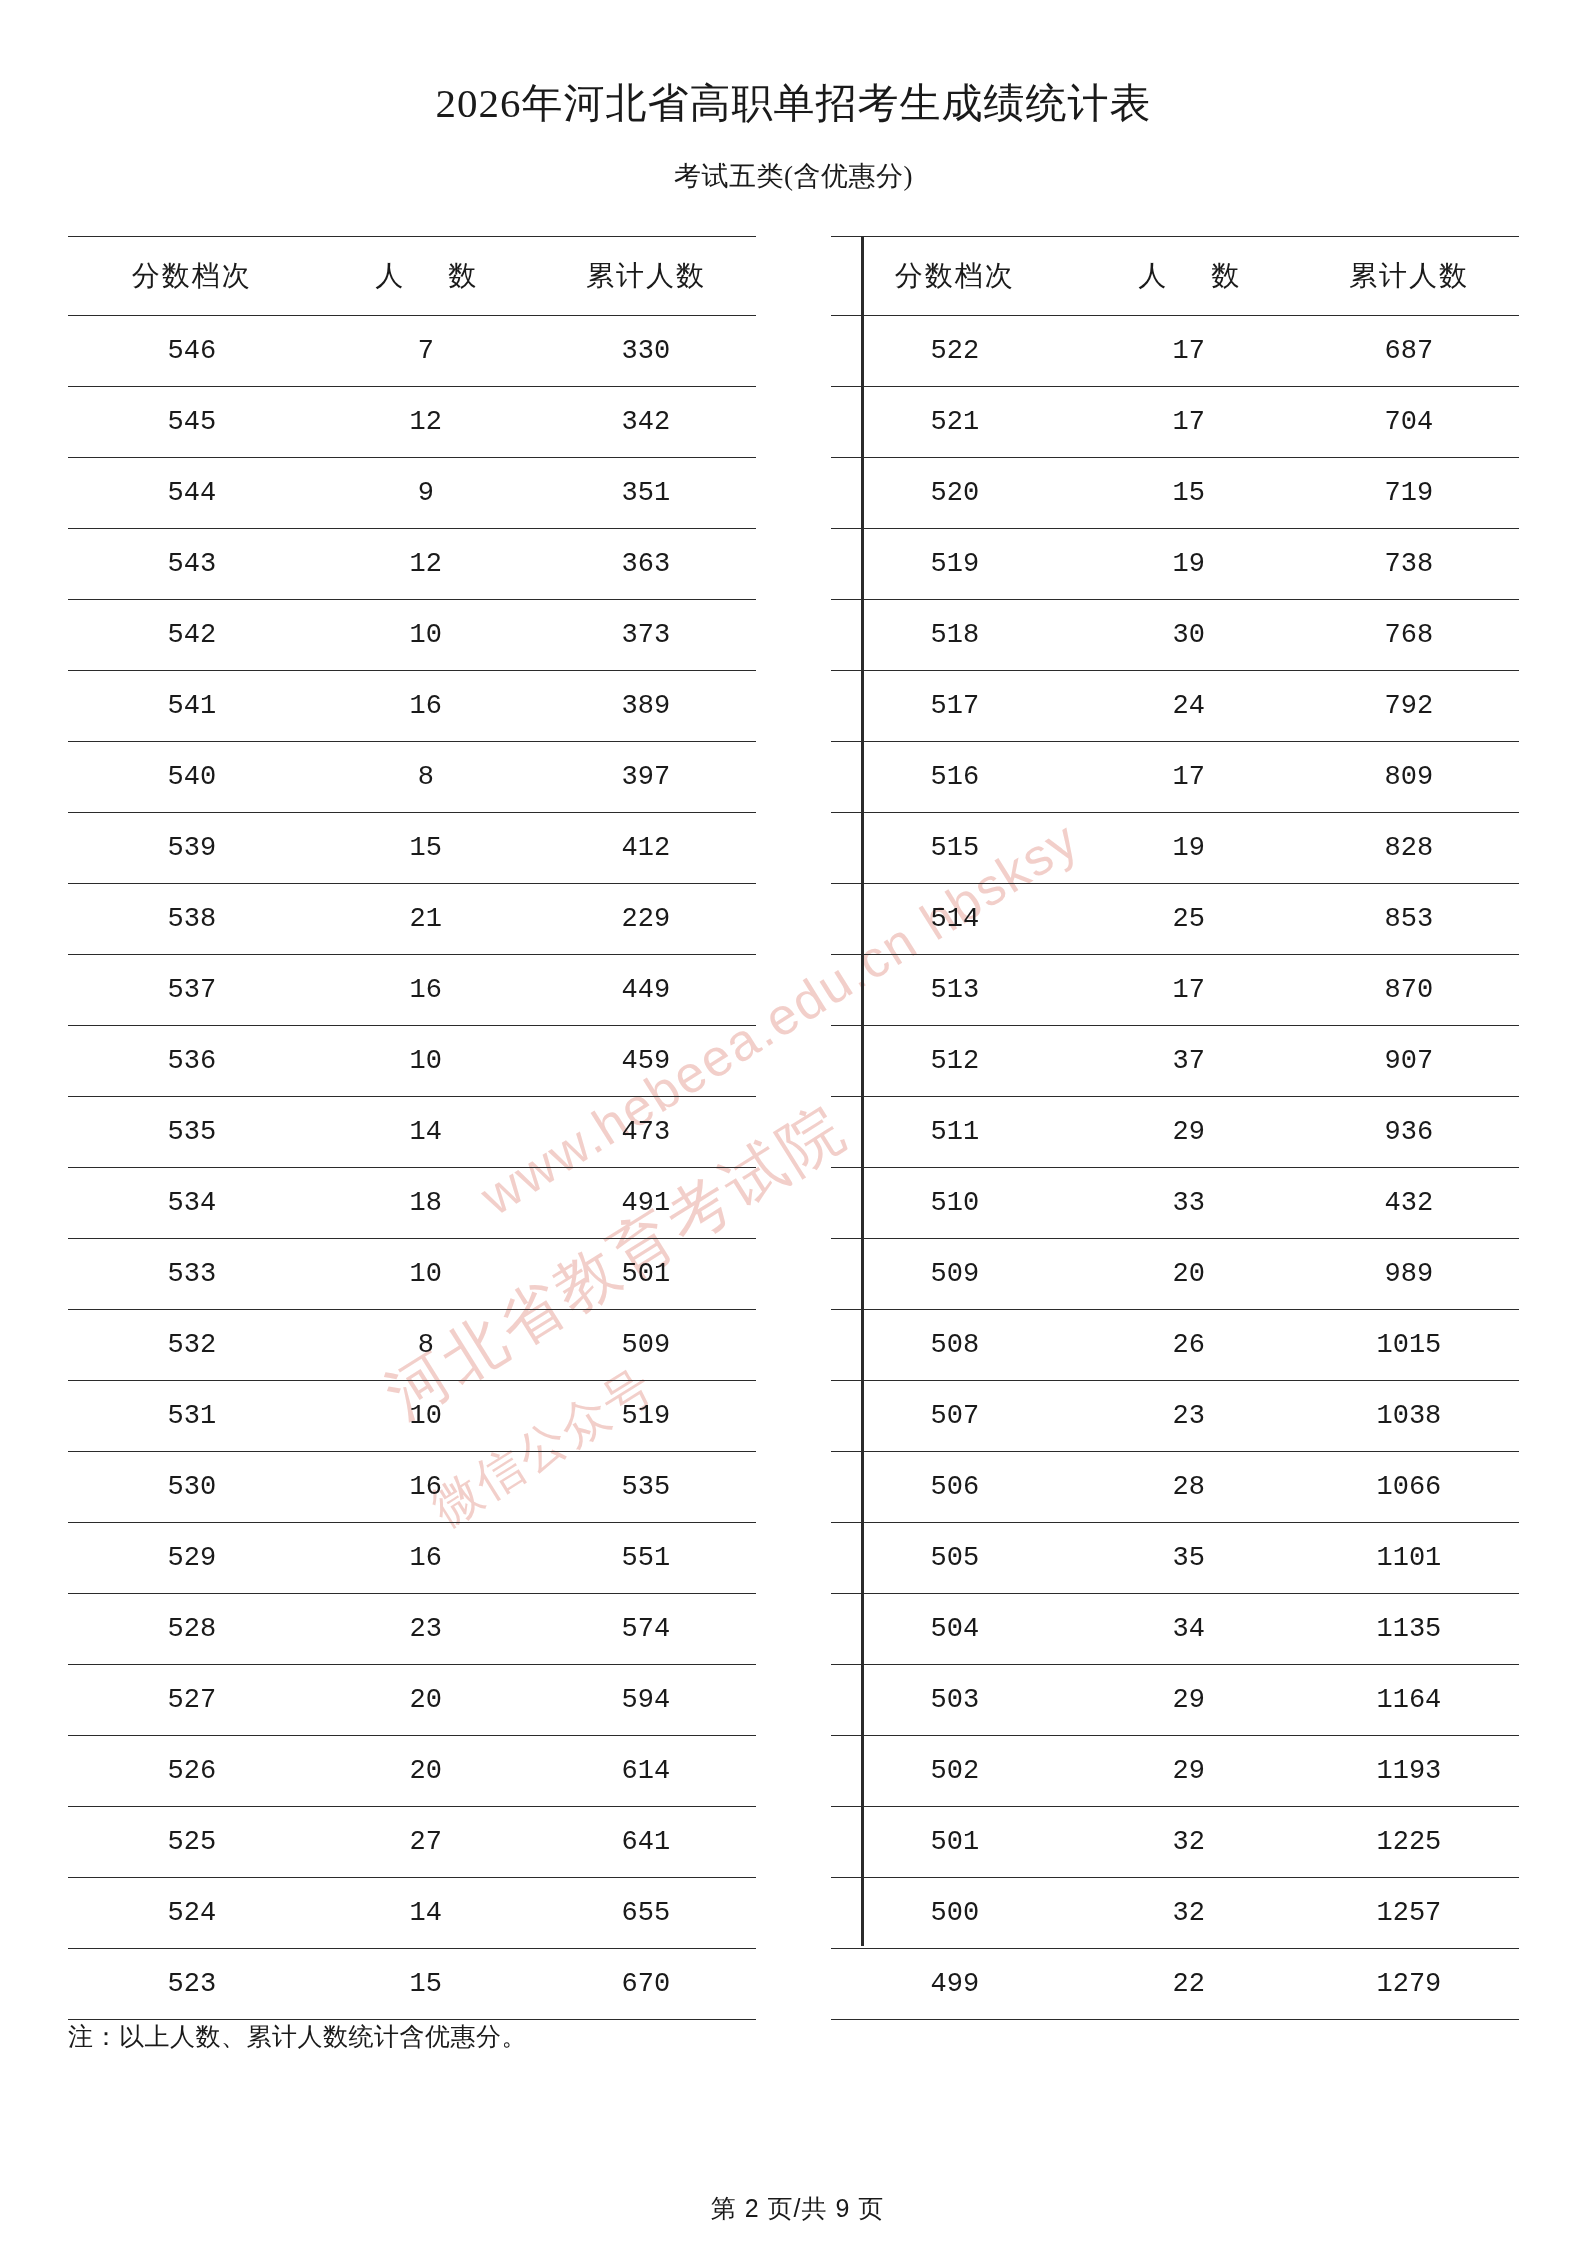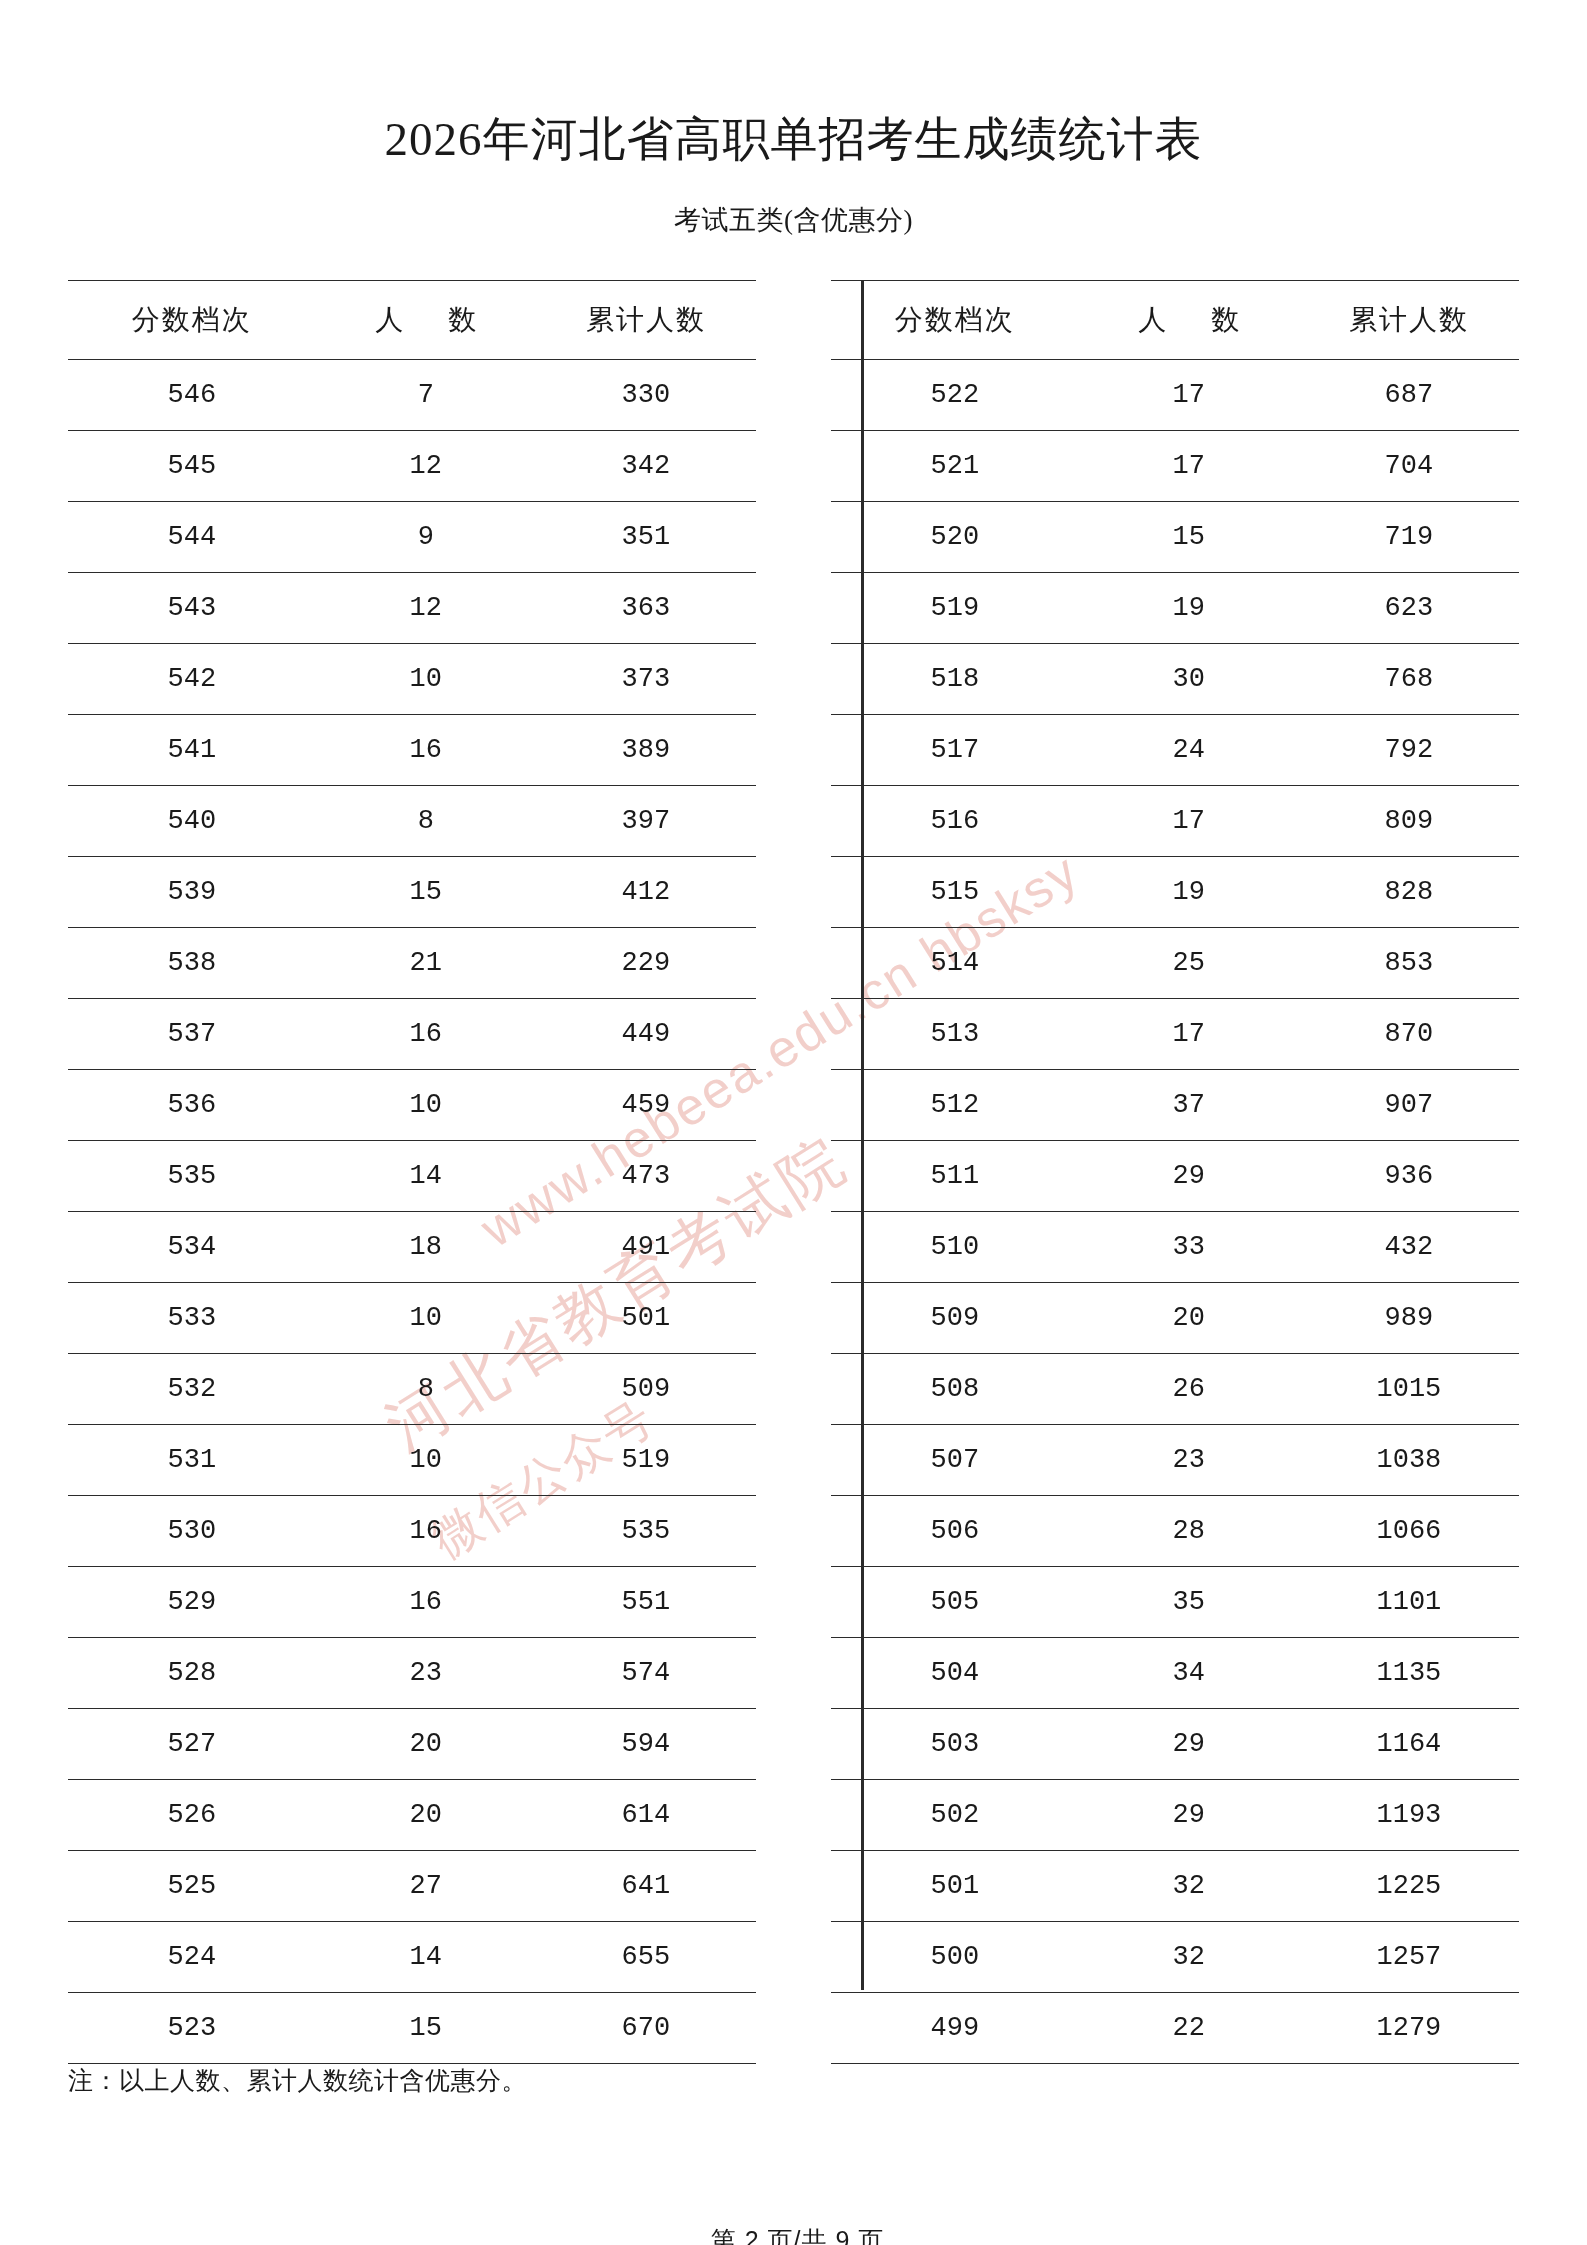"2026年河北省高职单招考生成绩统计表" .doc-title { font-size: 47px -> 41px; margin-top: 108px -> 76px }
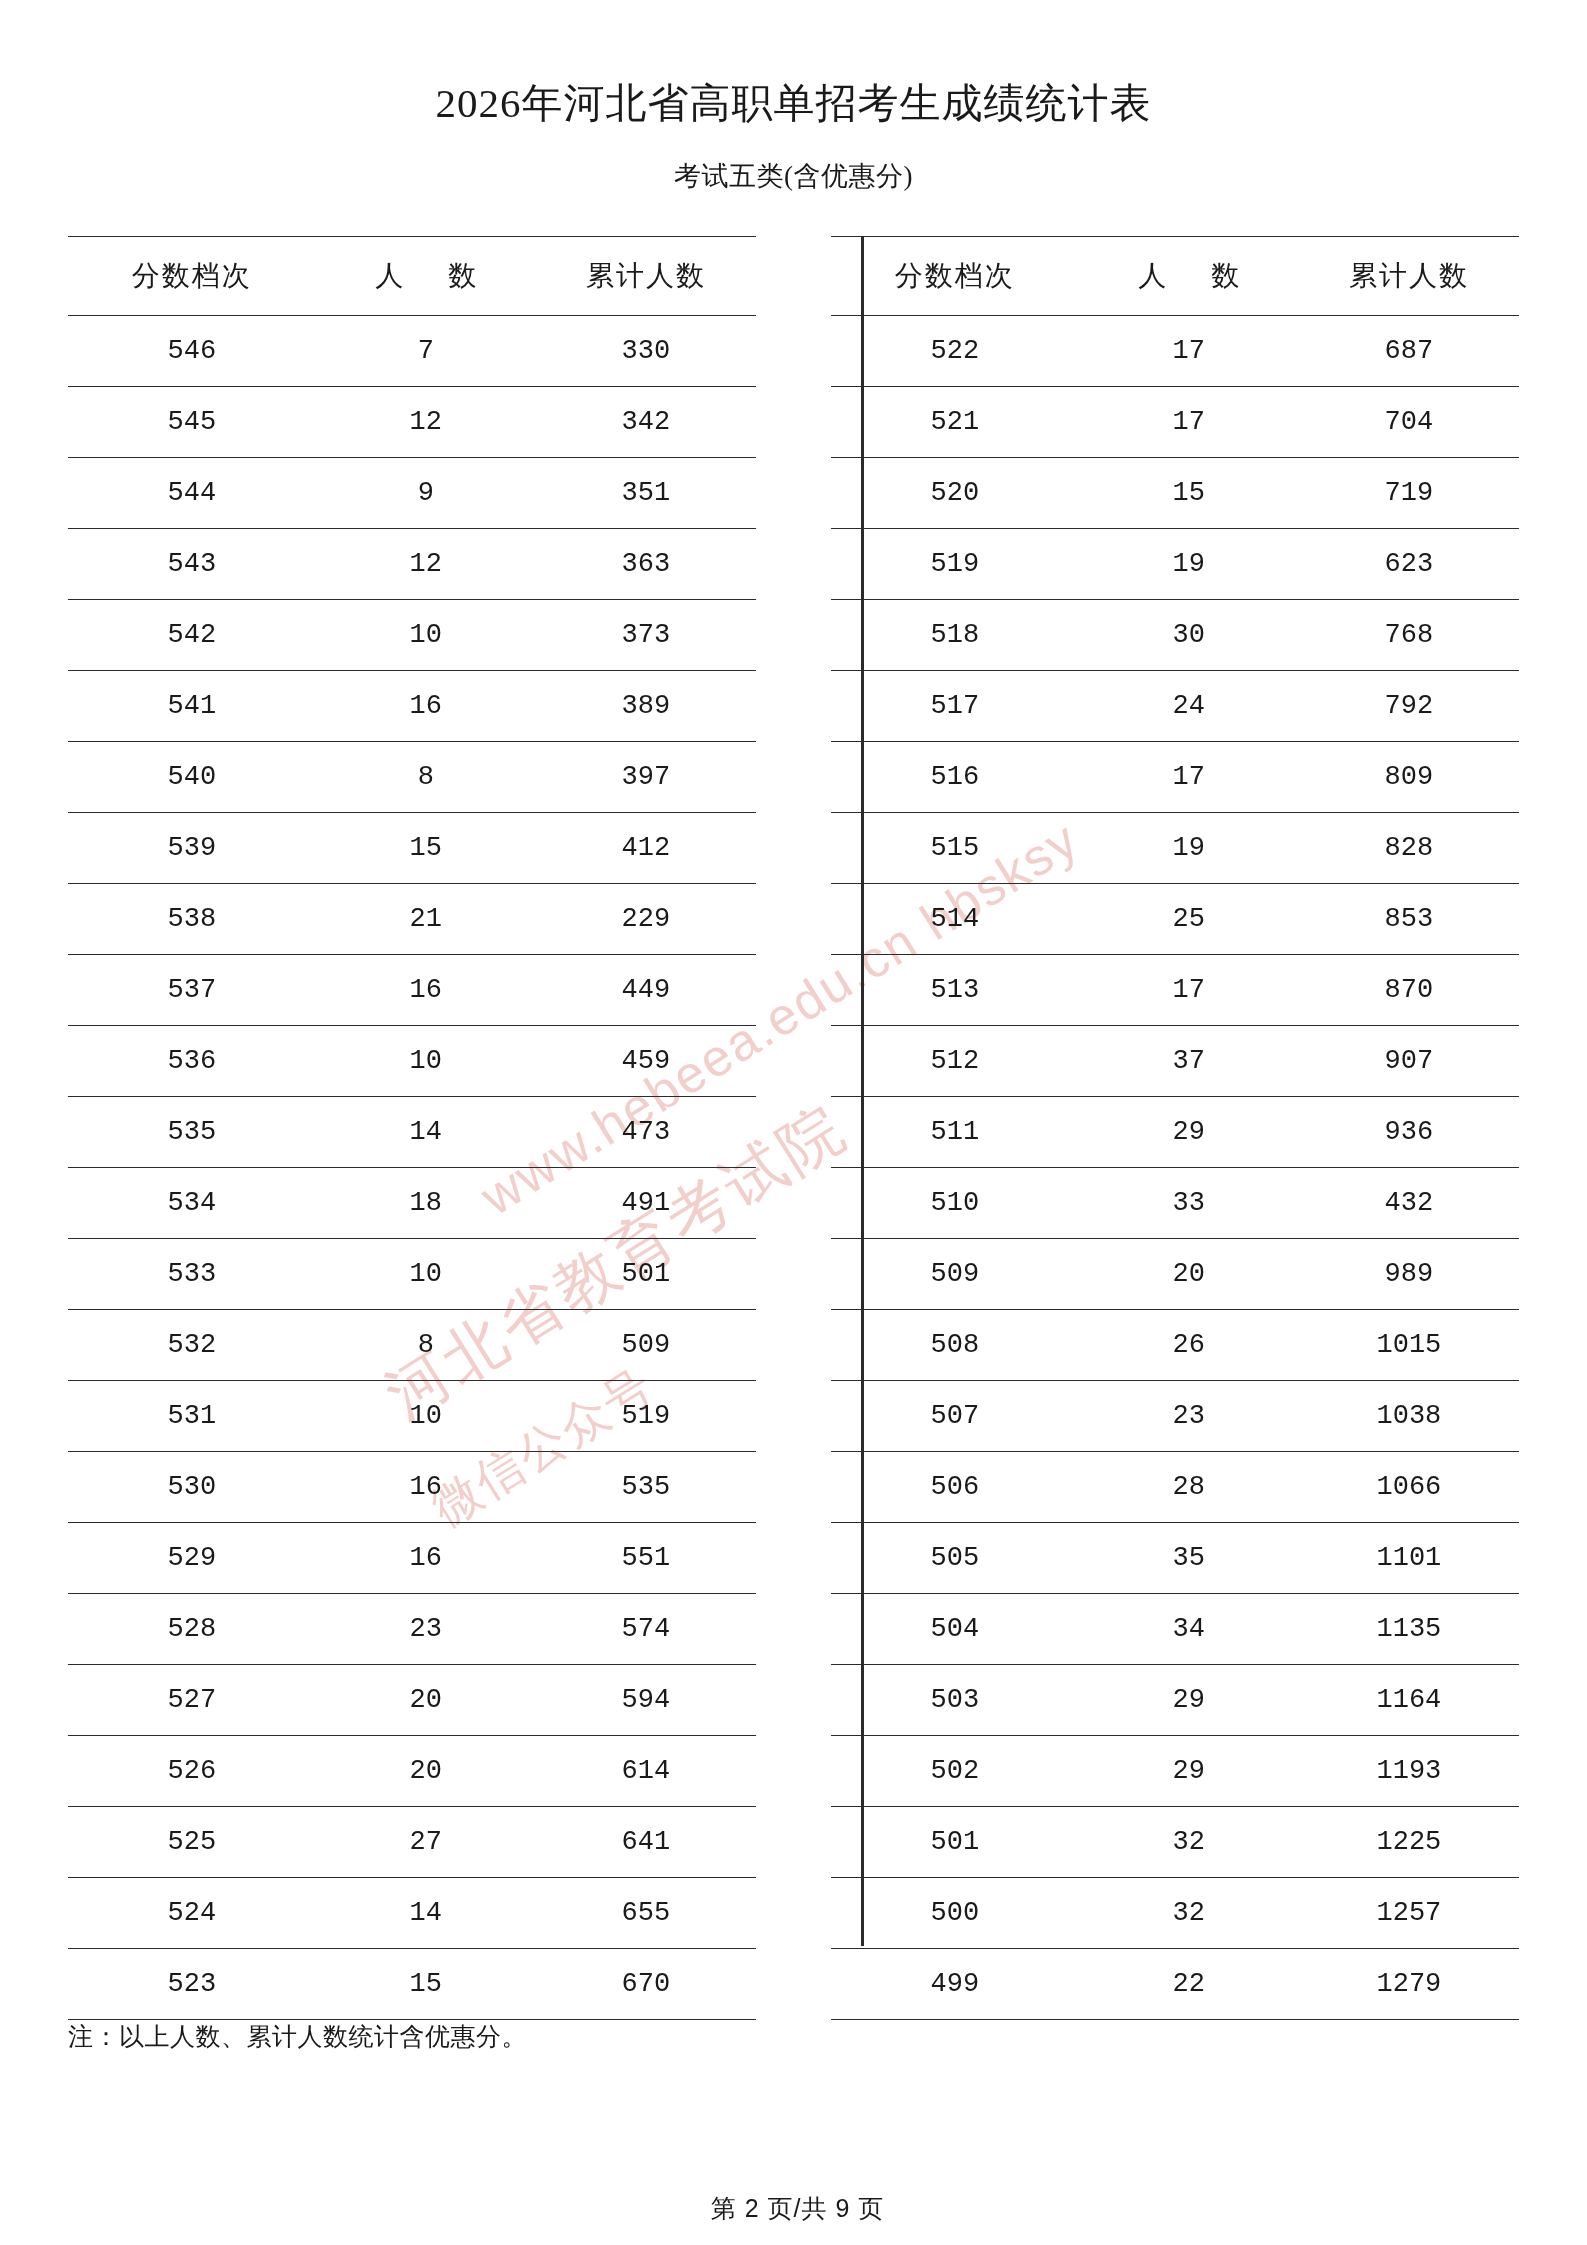"623" td { text: 623 -> 738 }
